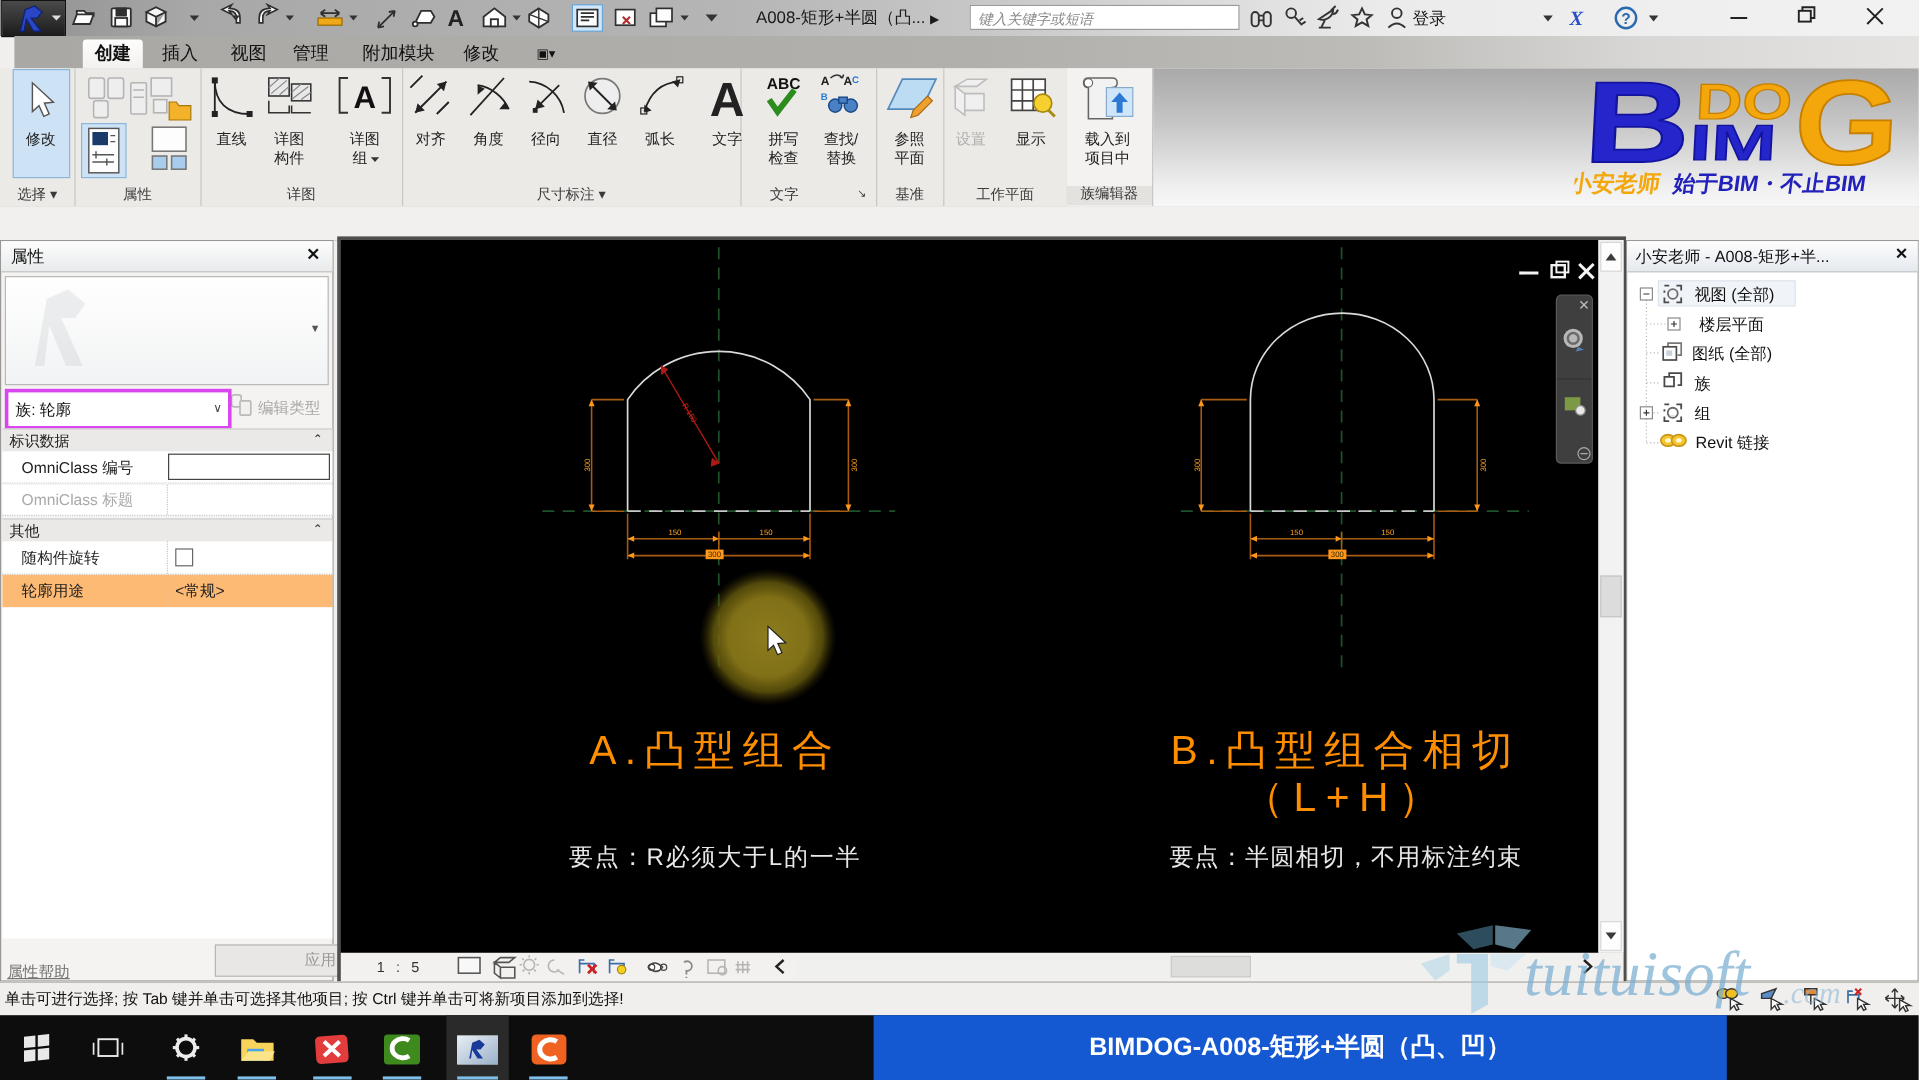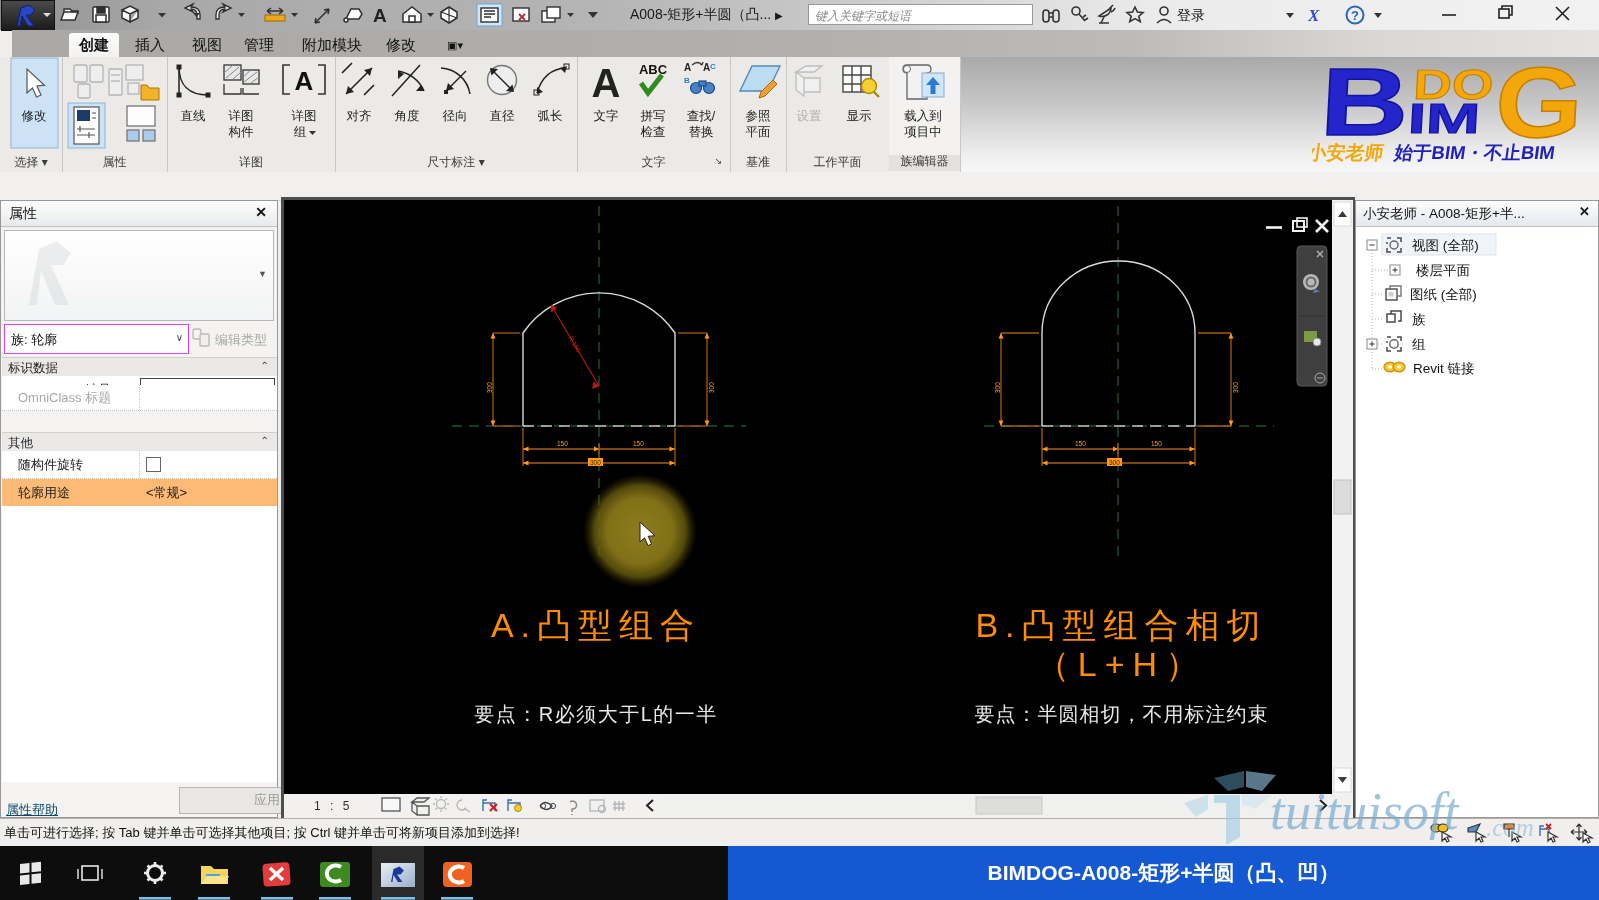"尺寸标注 ▾" div.panel { padding-left: none -> 40px }
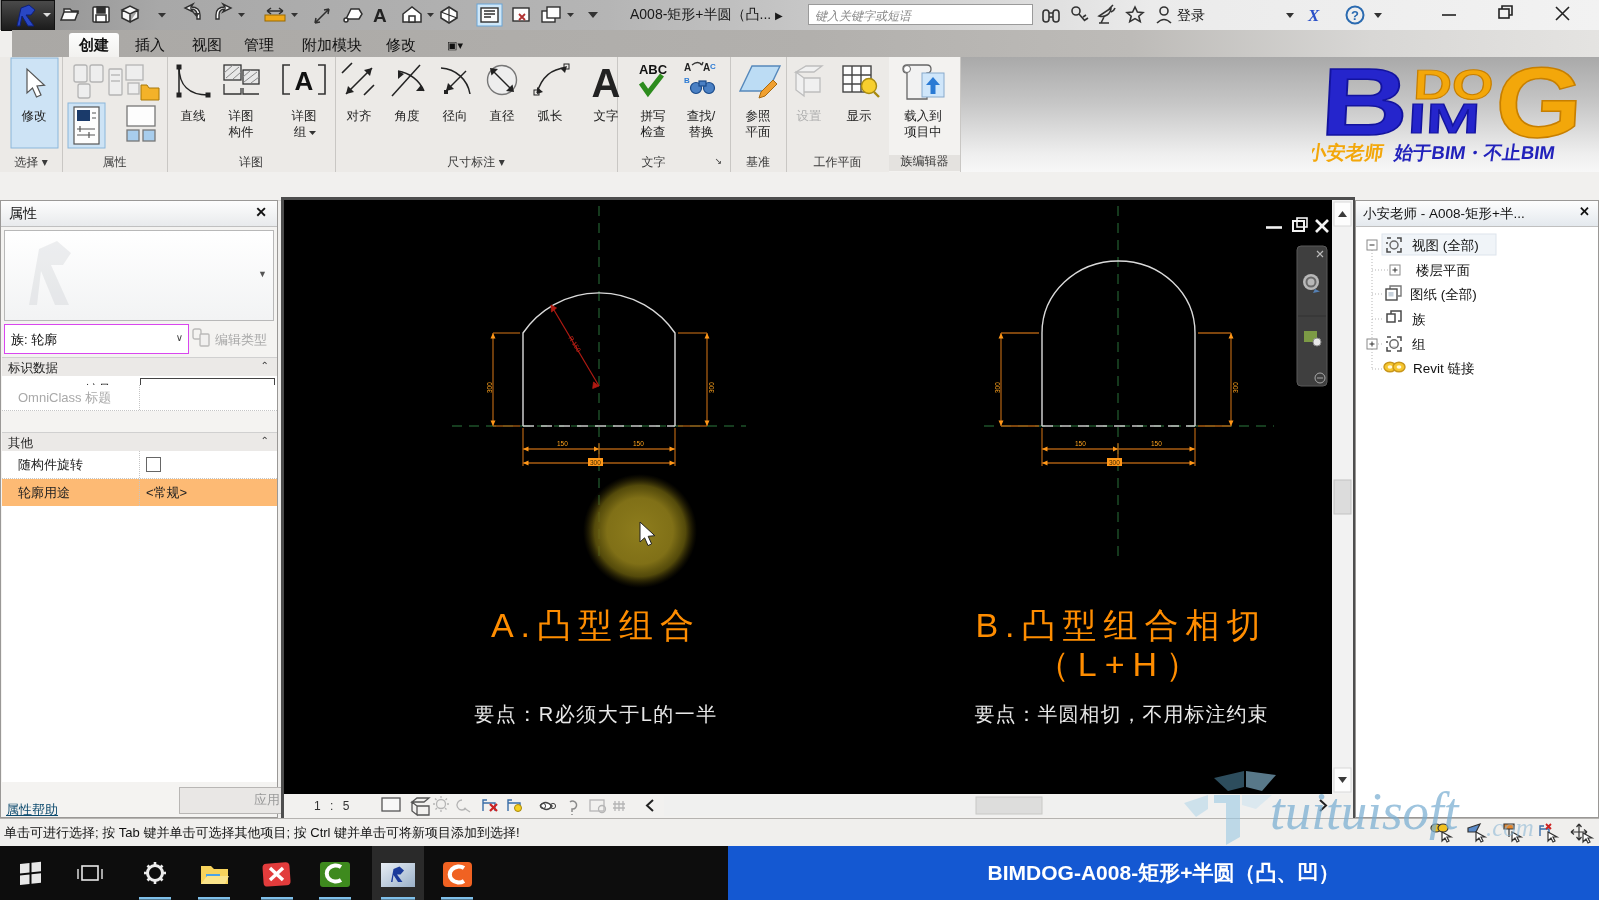"族: 轮廓" div { border: 1px solid #d946ef -> 3px solid #d946ef }
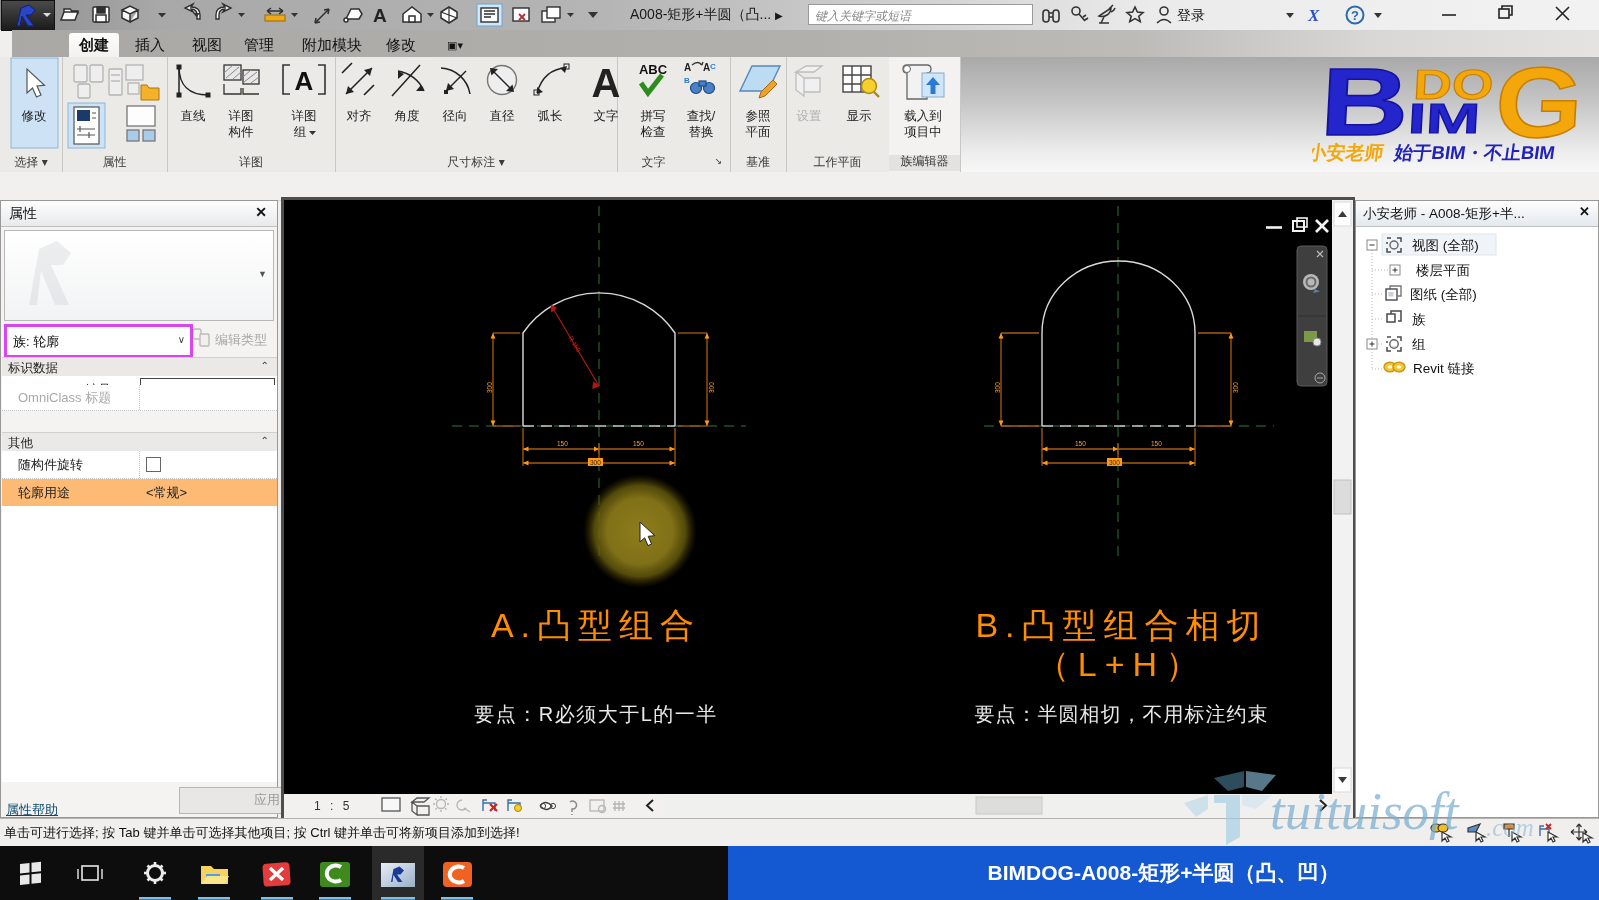"OmniClass 标题" div { top: 184px -> 203px }
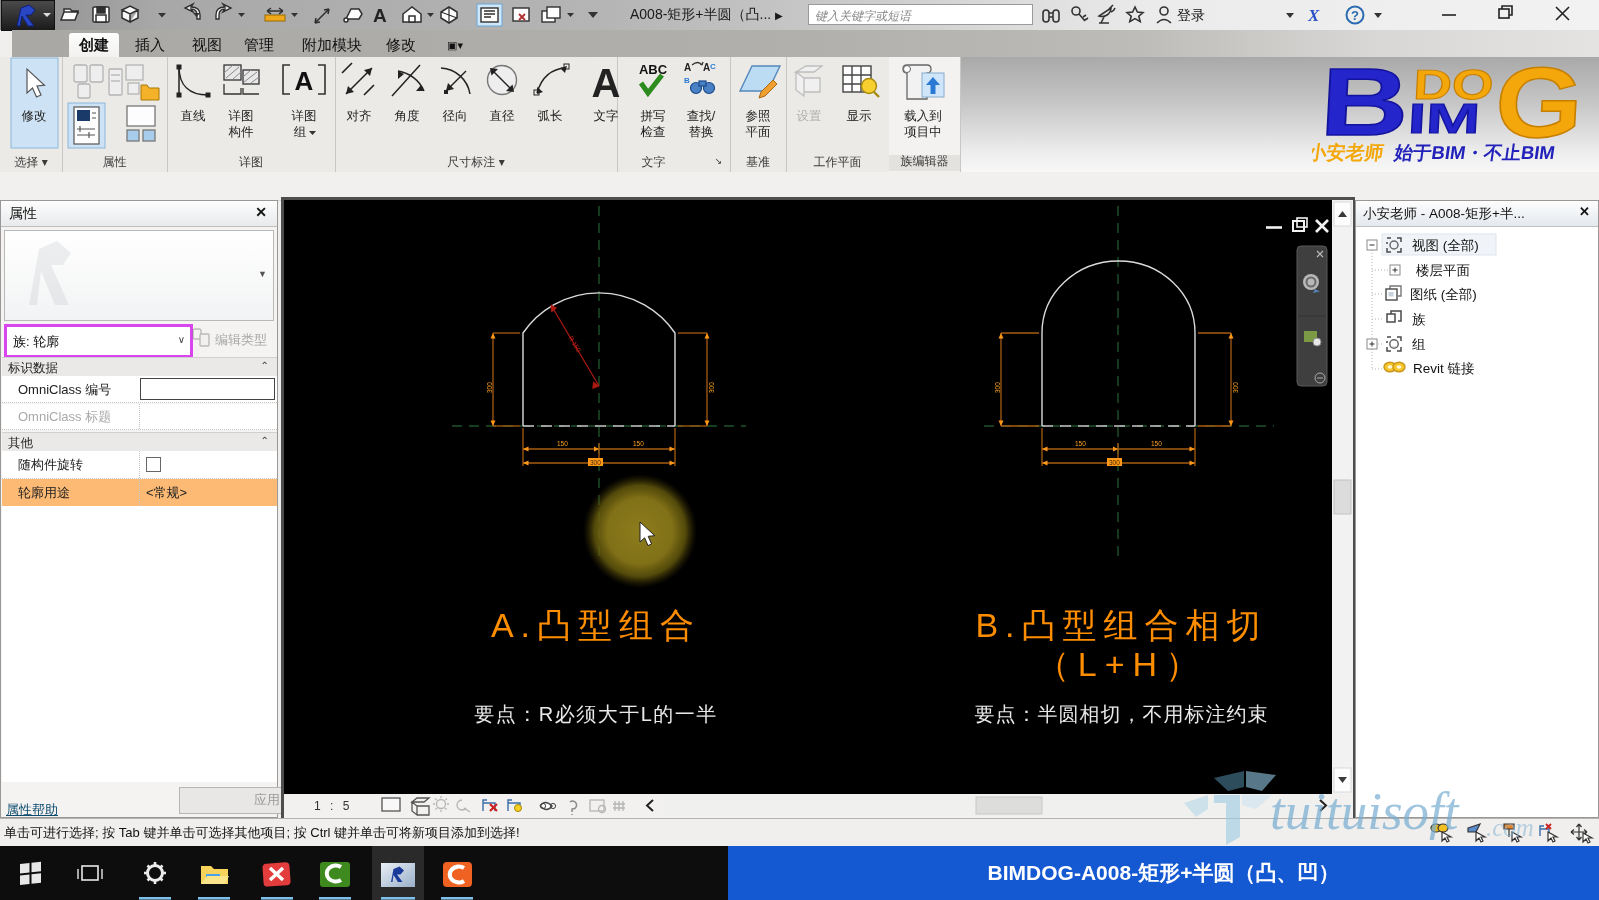"属性帮助" span { color: #0c4a6e -> #737373 }
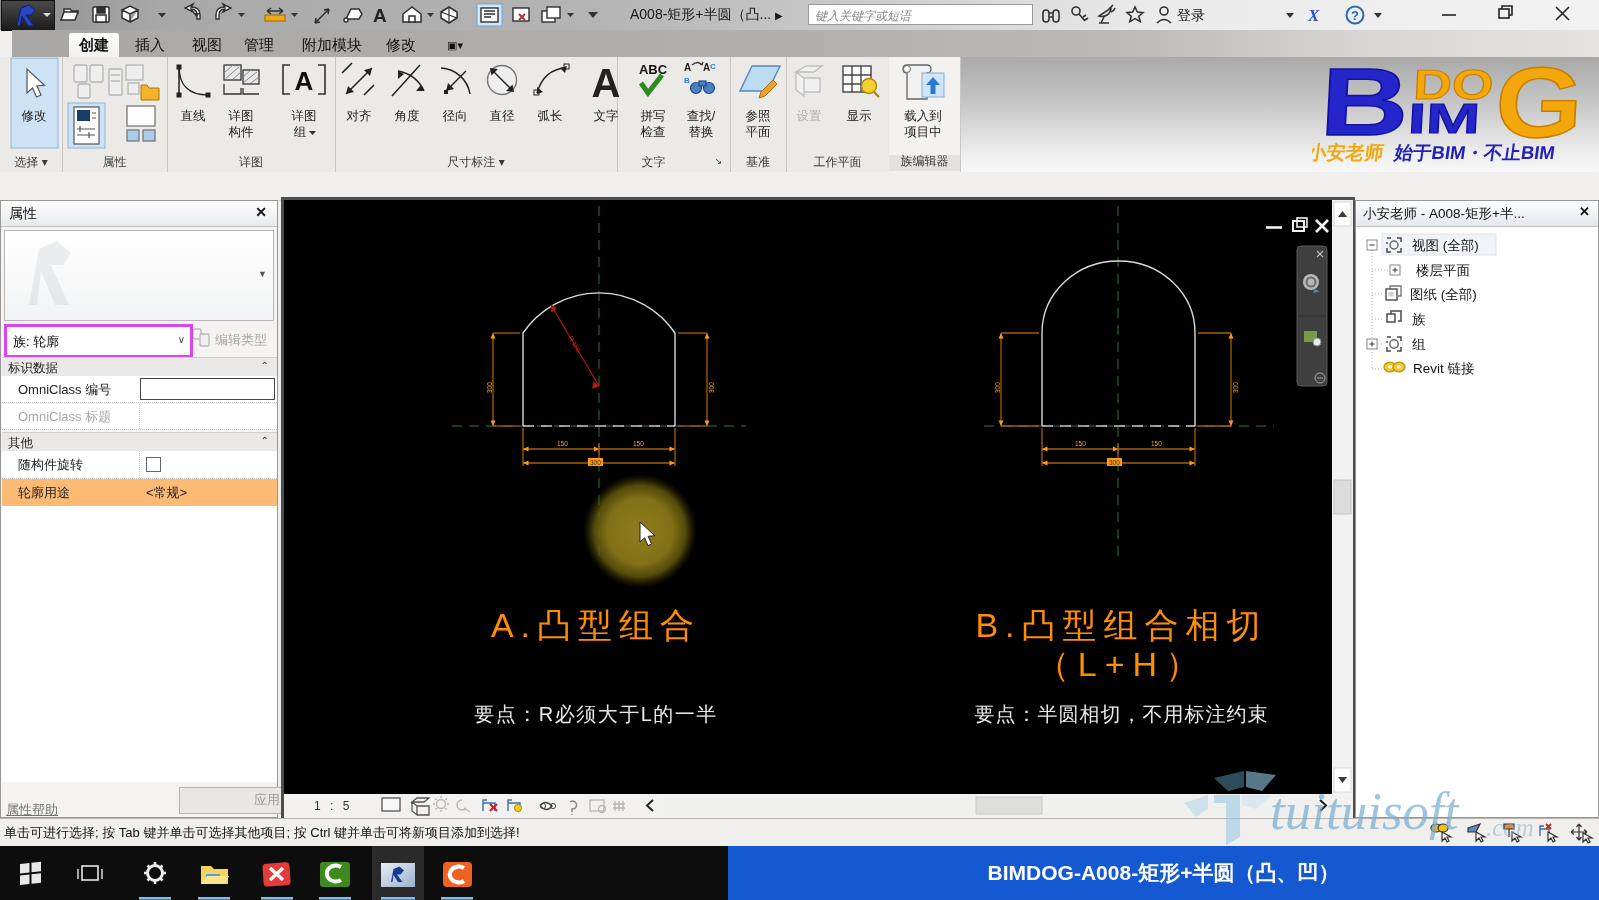"BIMDOG-A008-矩形+半圆（凸、凹）" #taskblue { width: 871px -> 711px }
